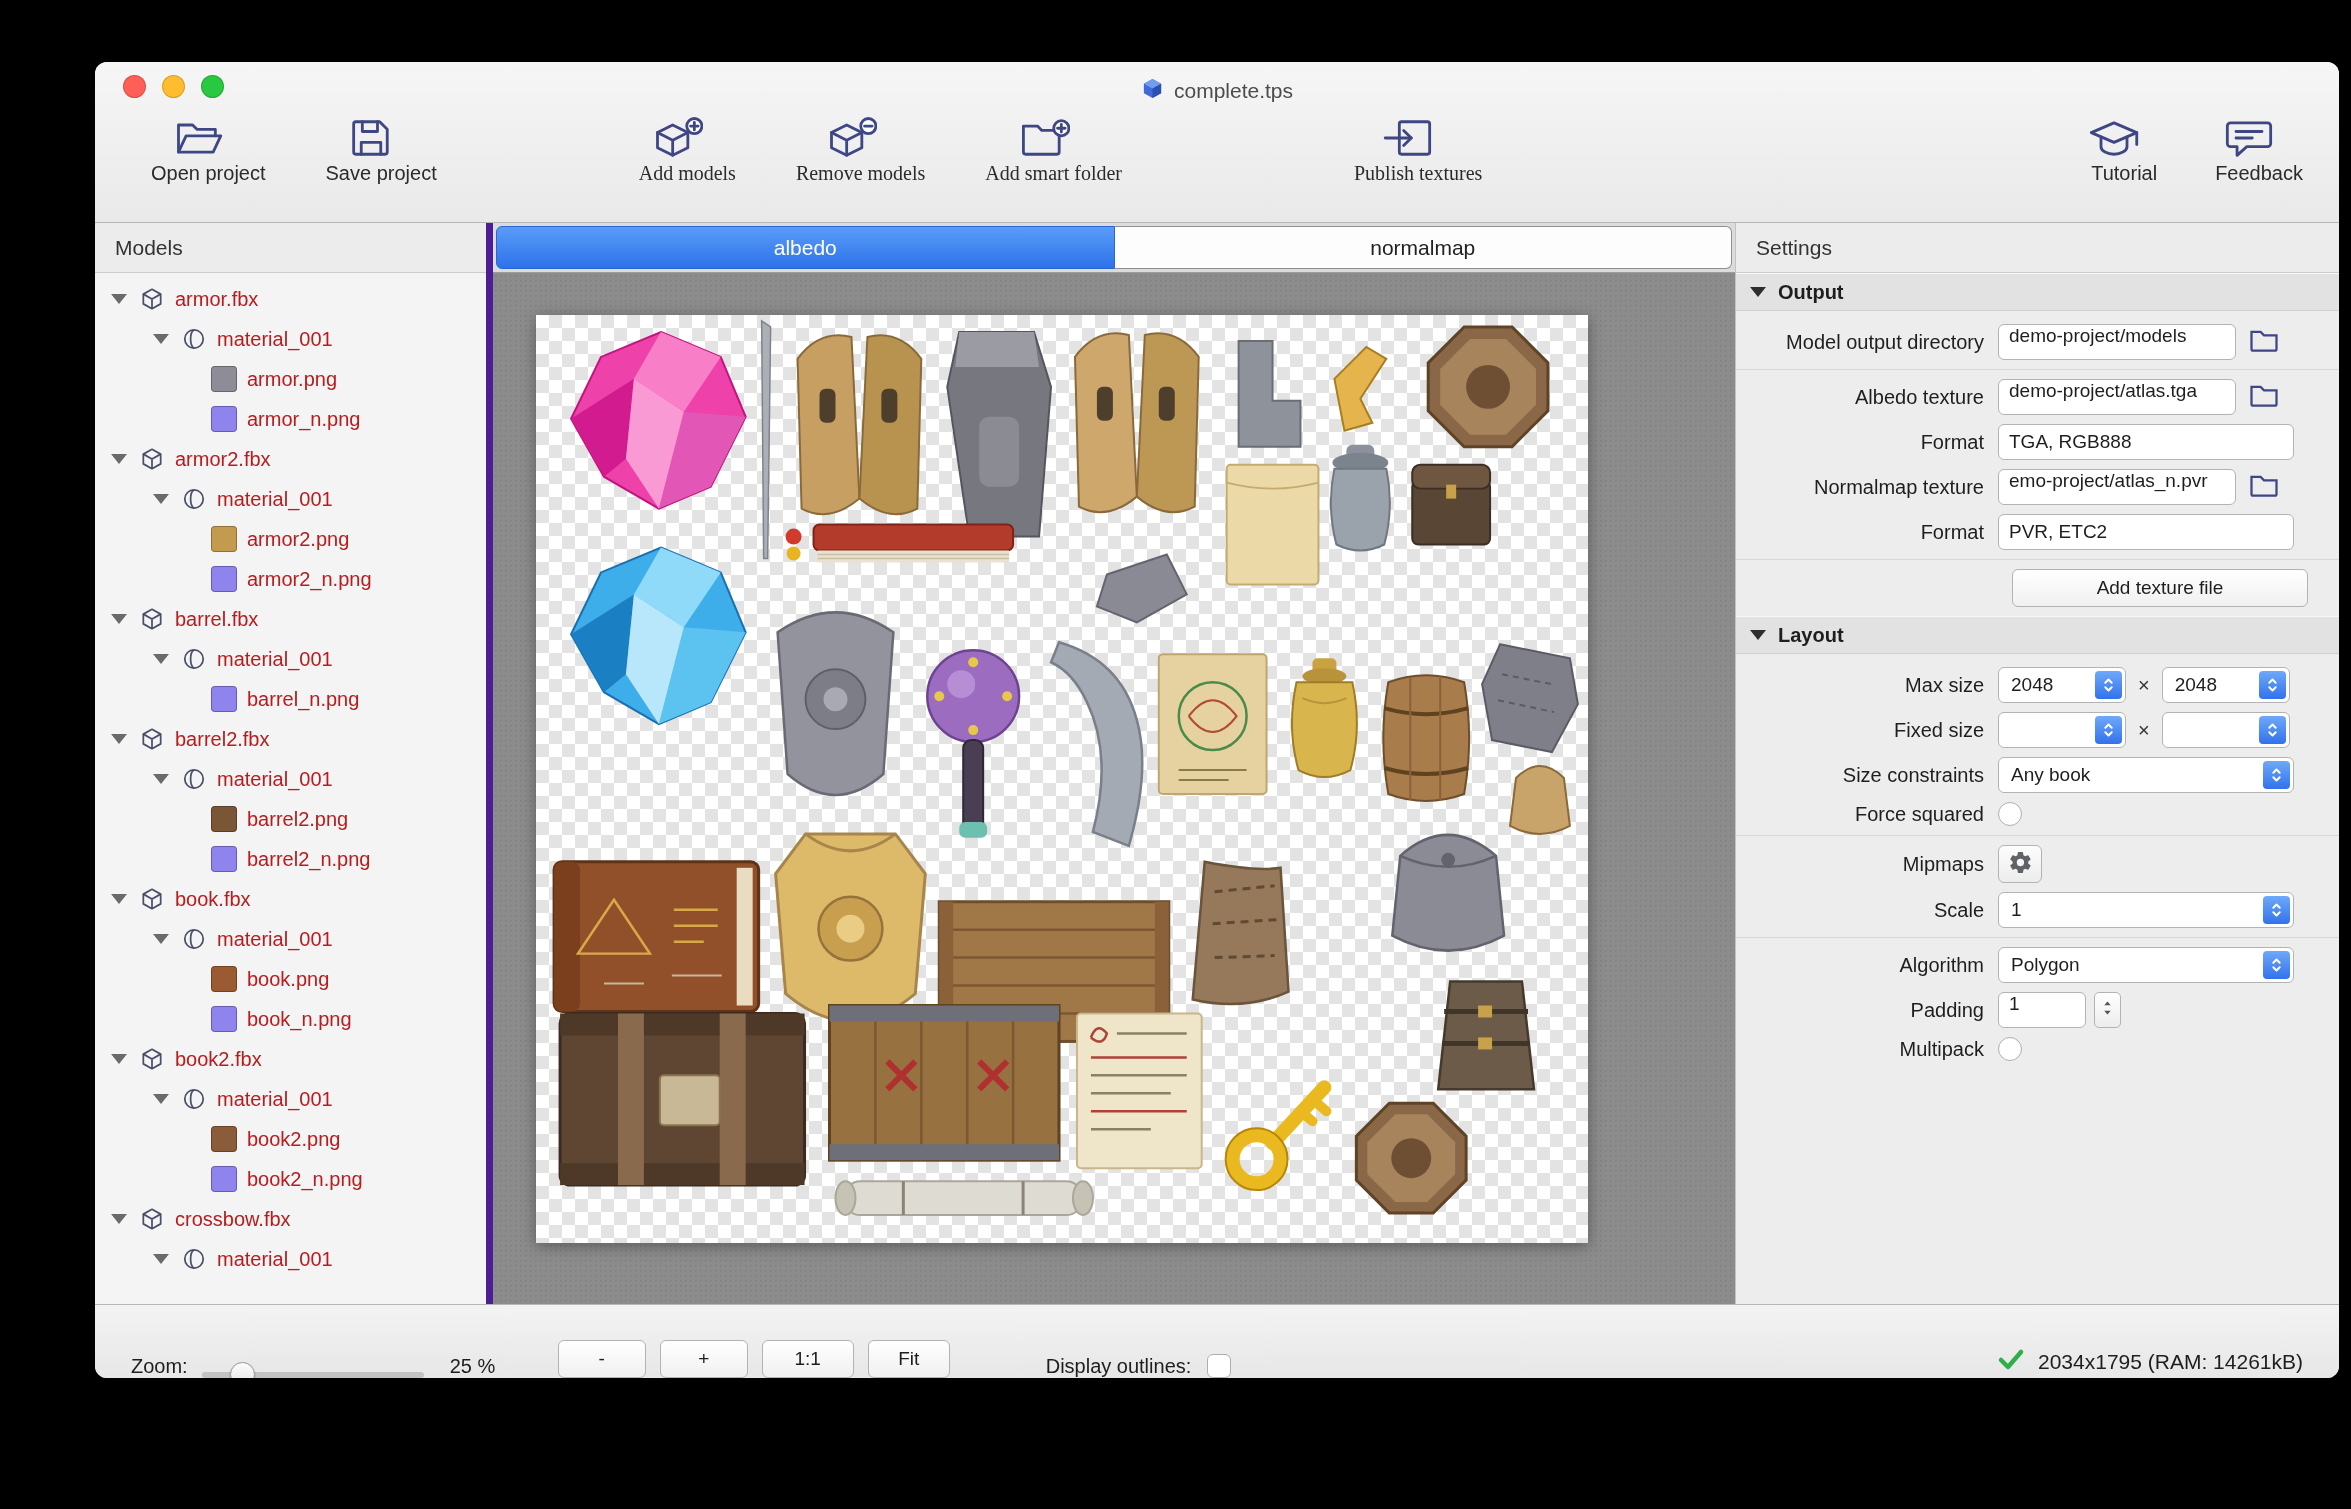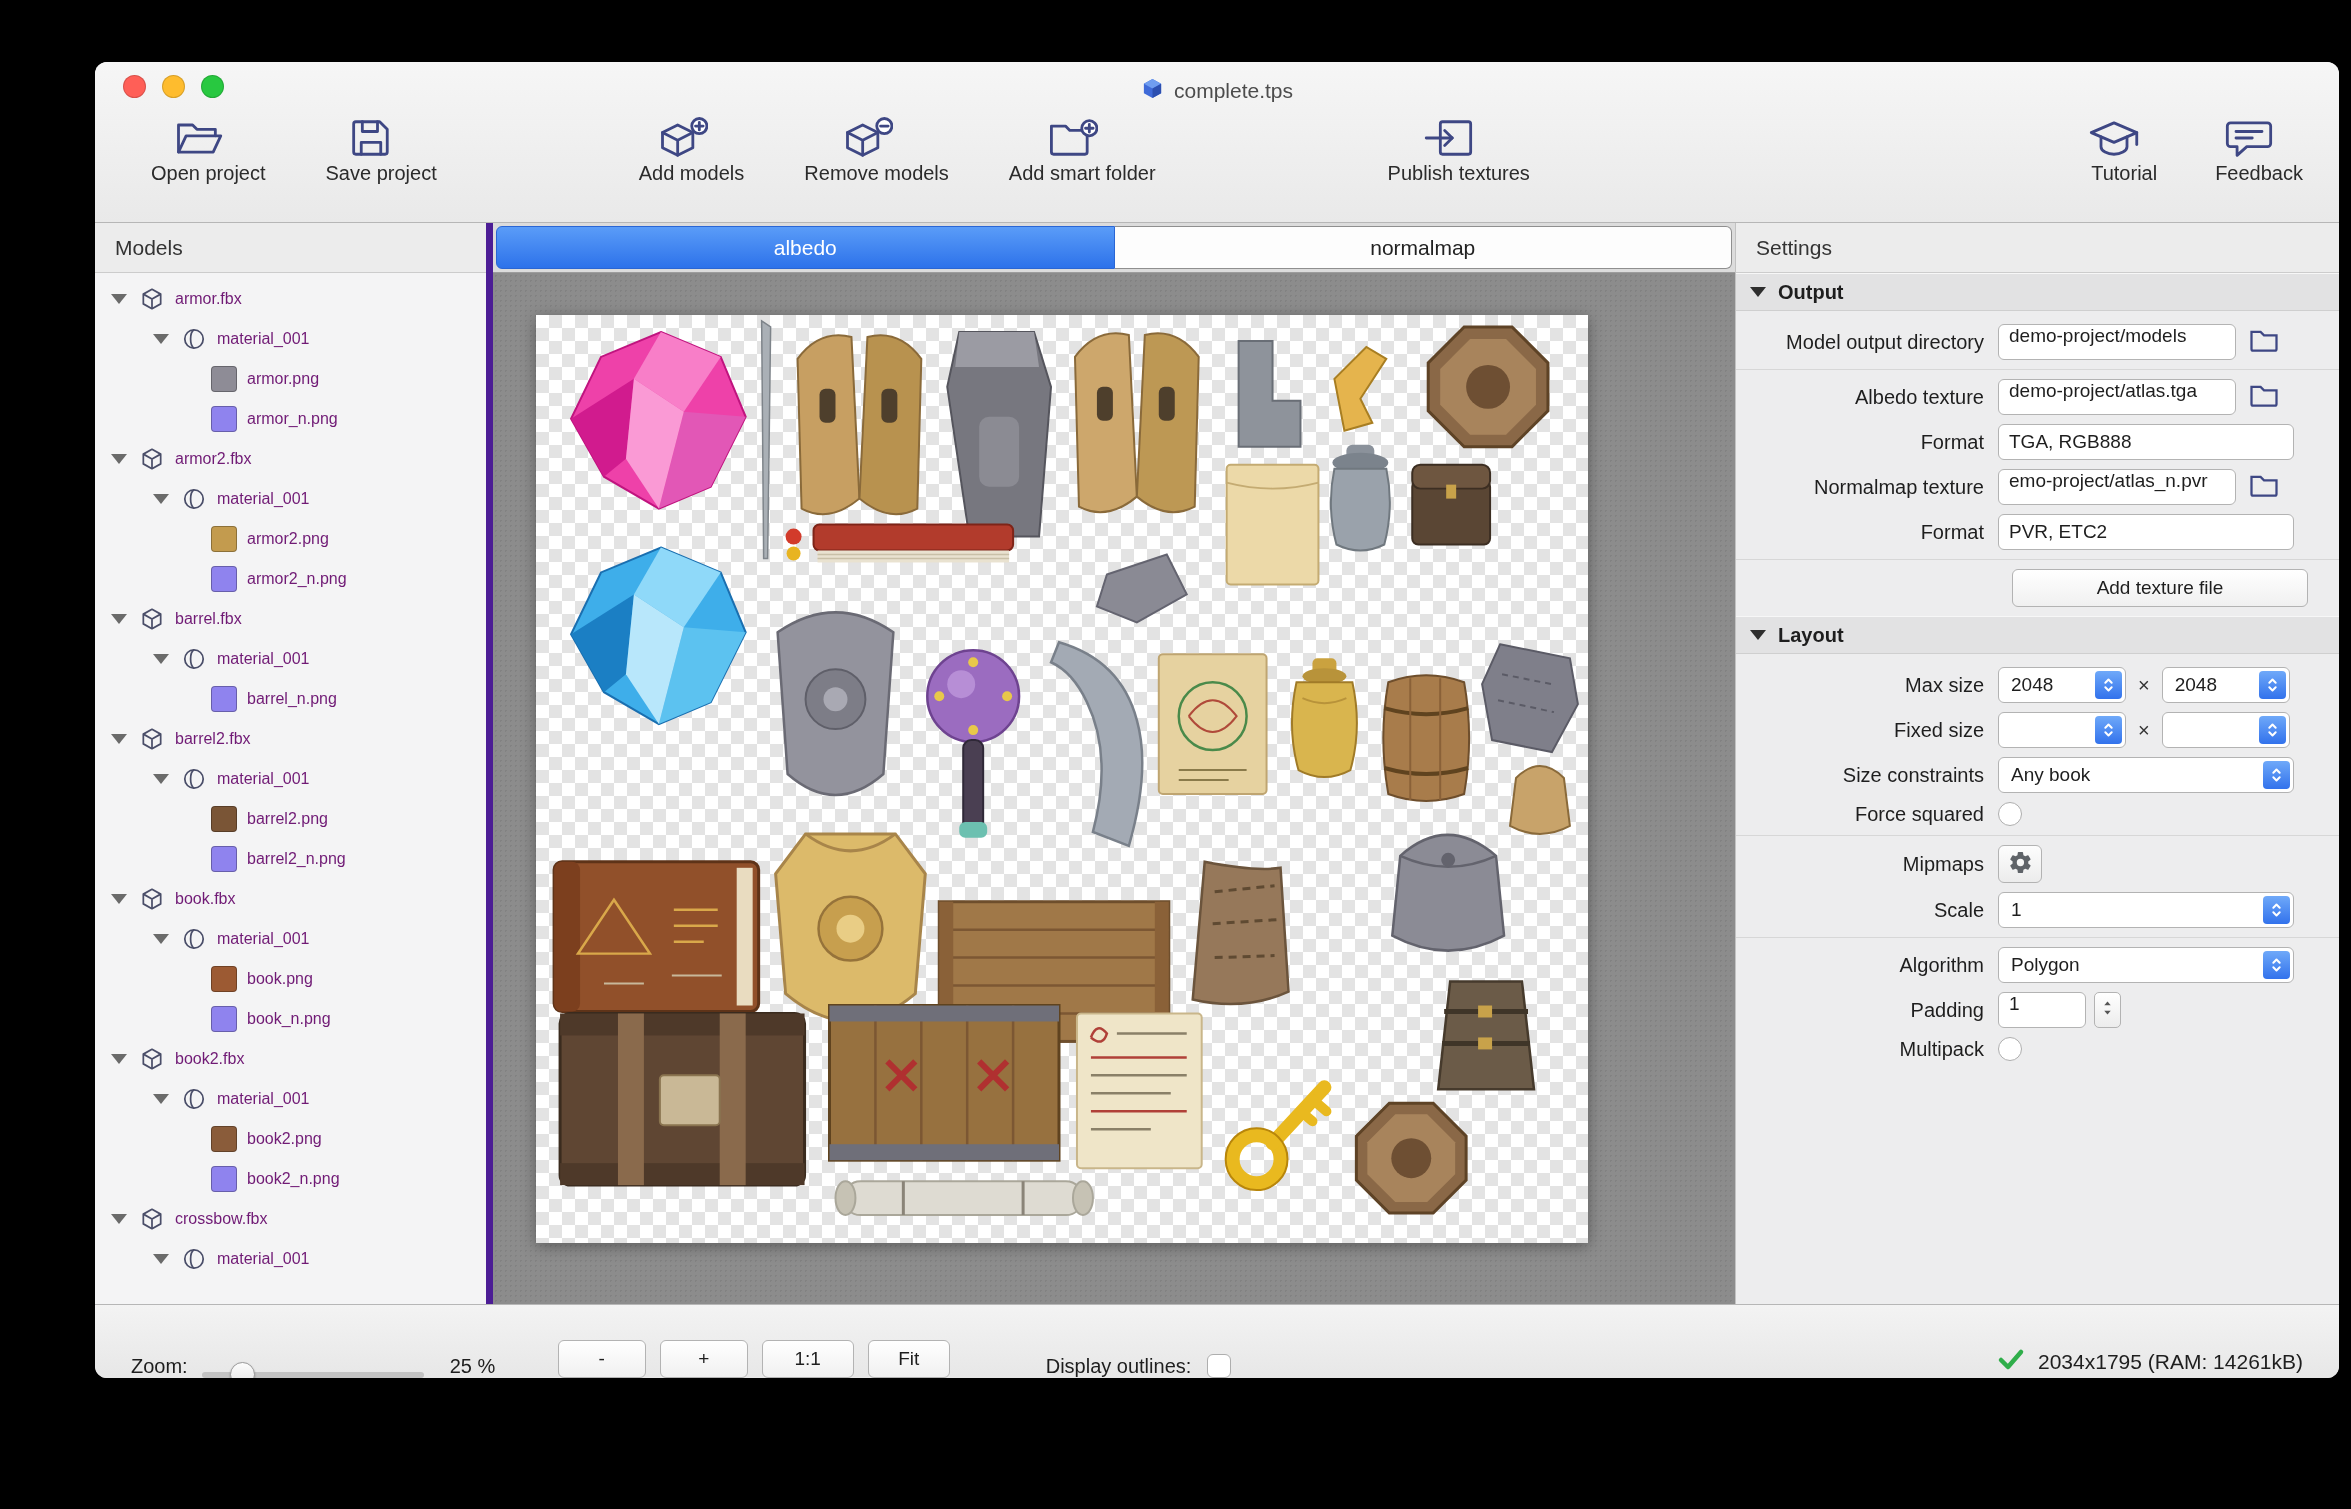"Add models" .tb-group + .tb-group { font-family: none -> Liberation Serif, serif }
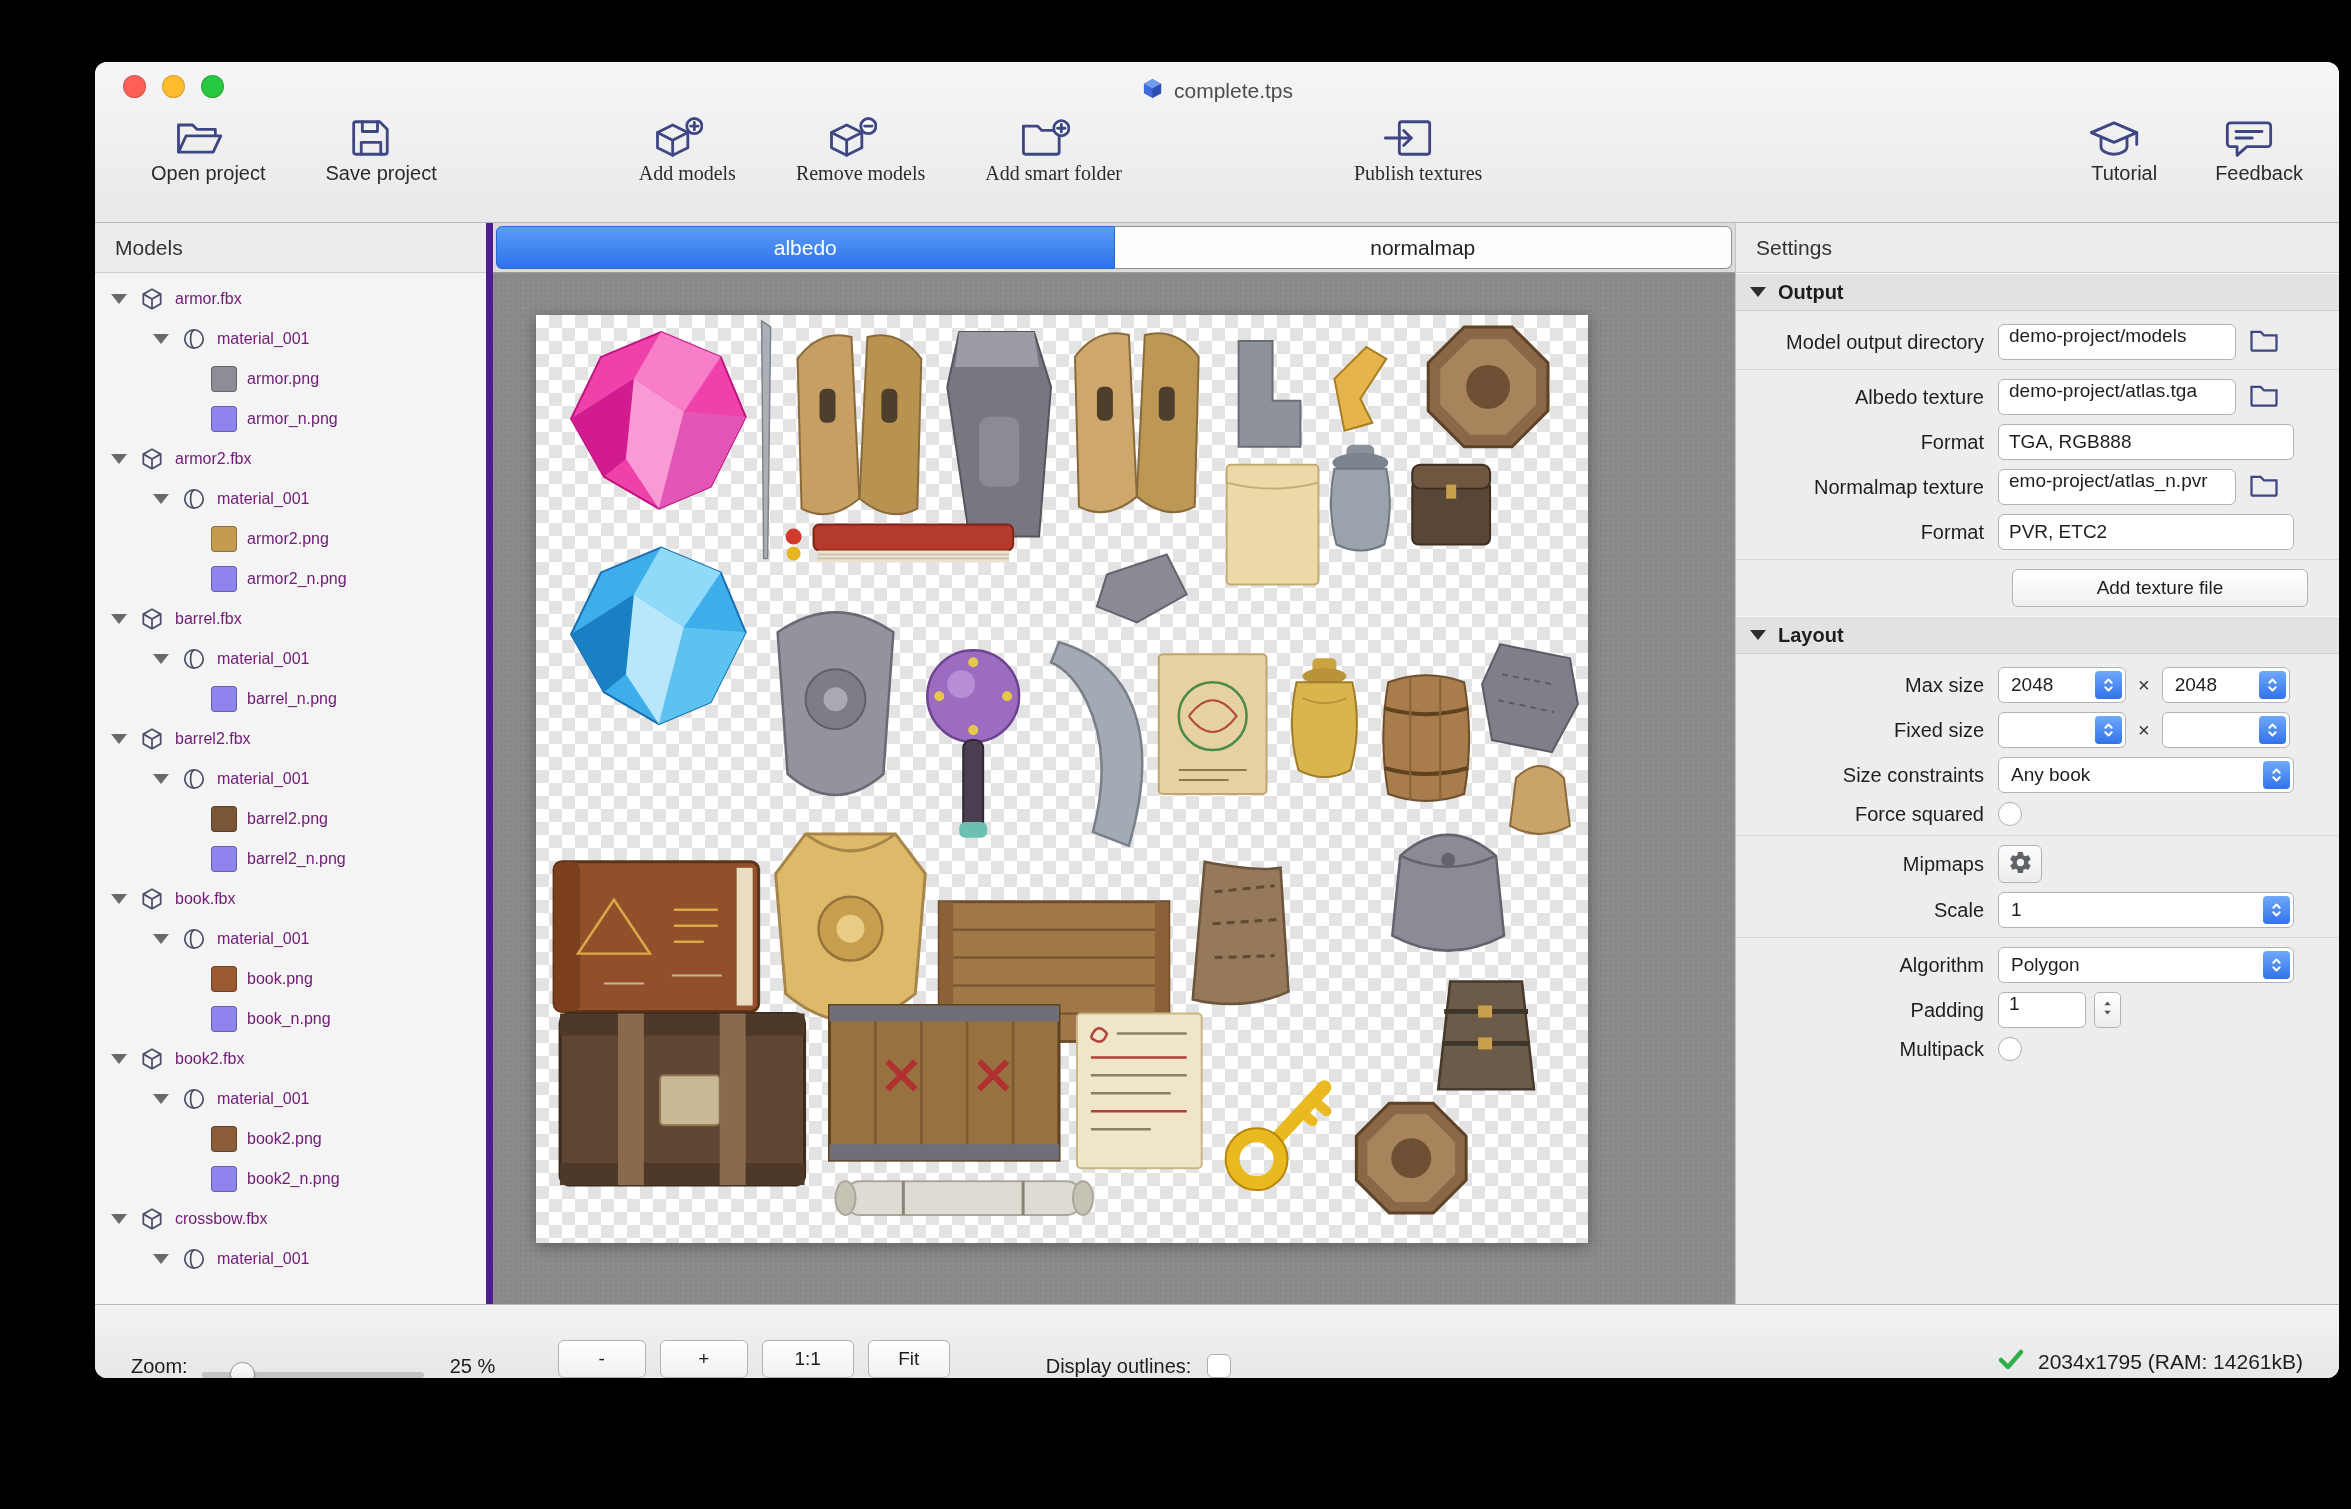"armor.fbx" .tree-row { color: #701a75 -> #b91c1c; font-size: 16px -> 20px }
